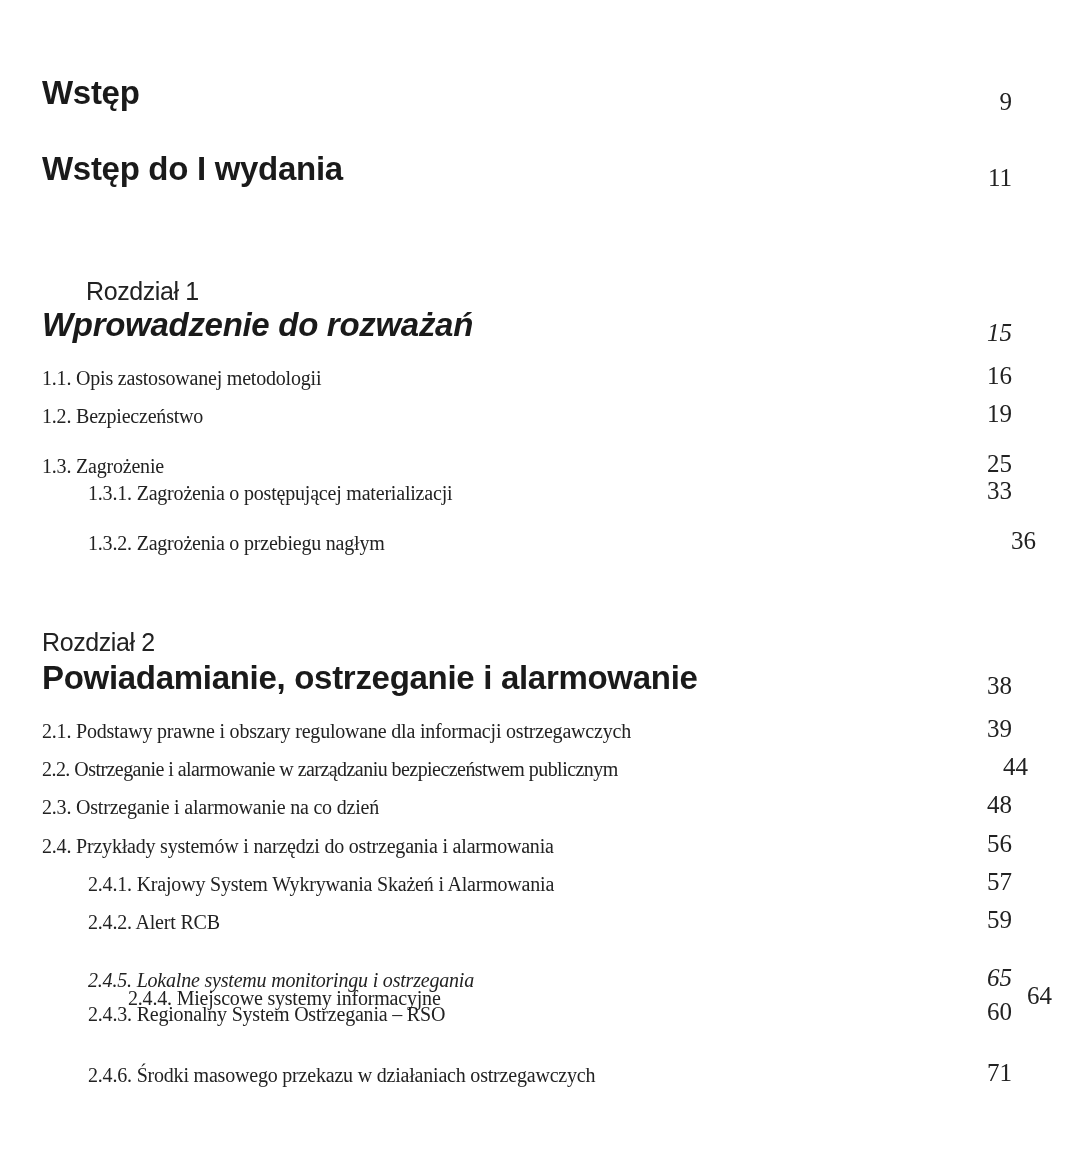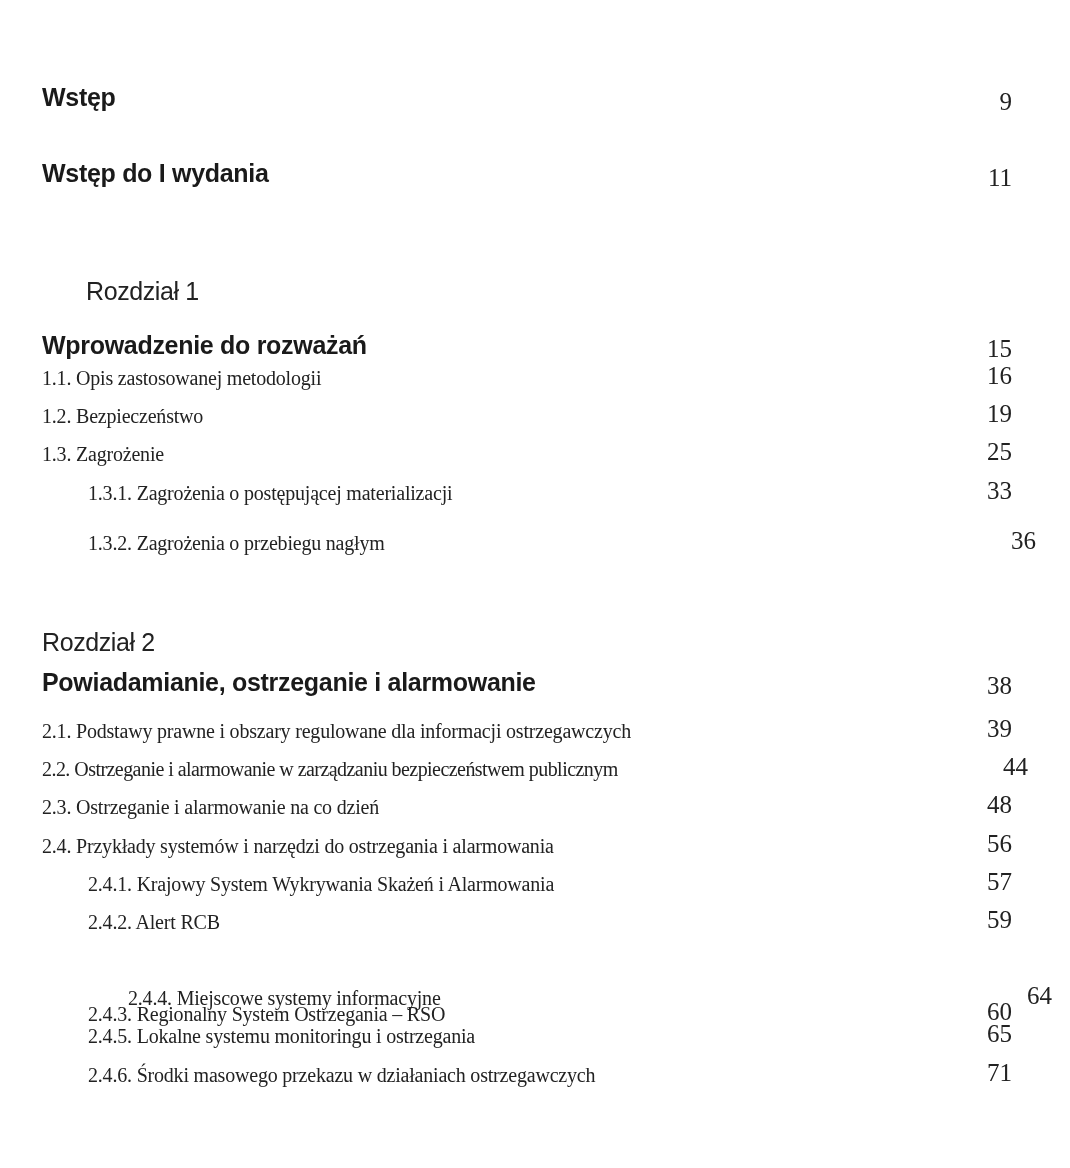"Wstęp" .sans-bold { font-size: 25px -> 33px }
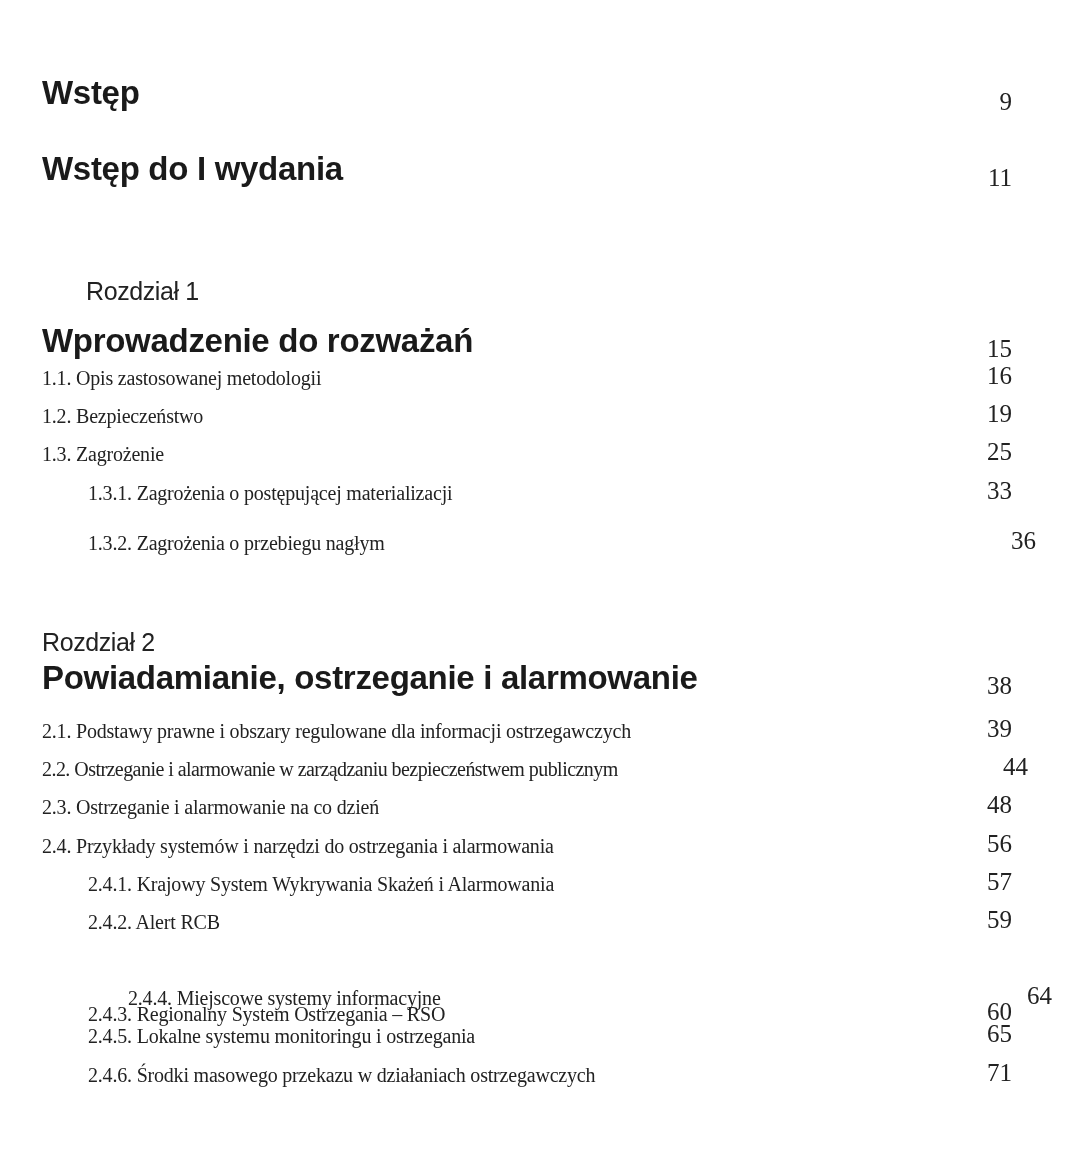"Wprowadzenie do rozważań" div.row { font-style: none -> italic; top: 320px -> 304px }
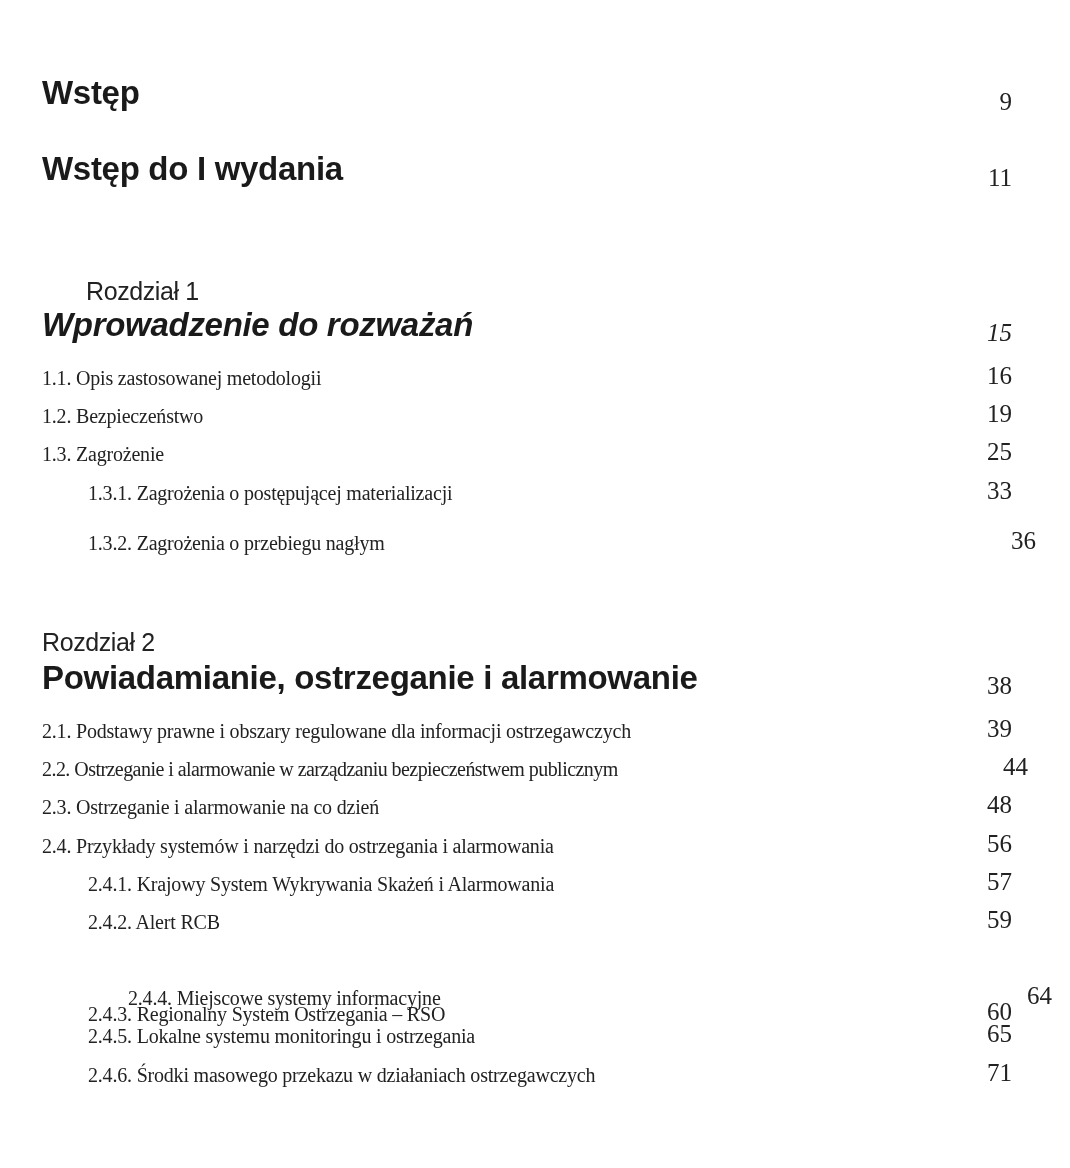"1.3. Zagrożenie" div.row { top: 426px -> 438px }
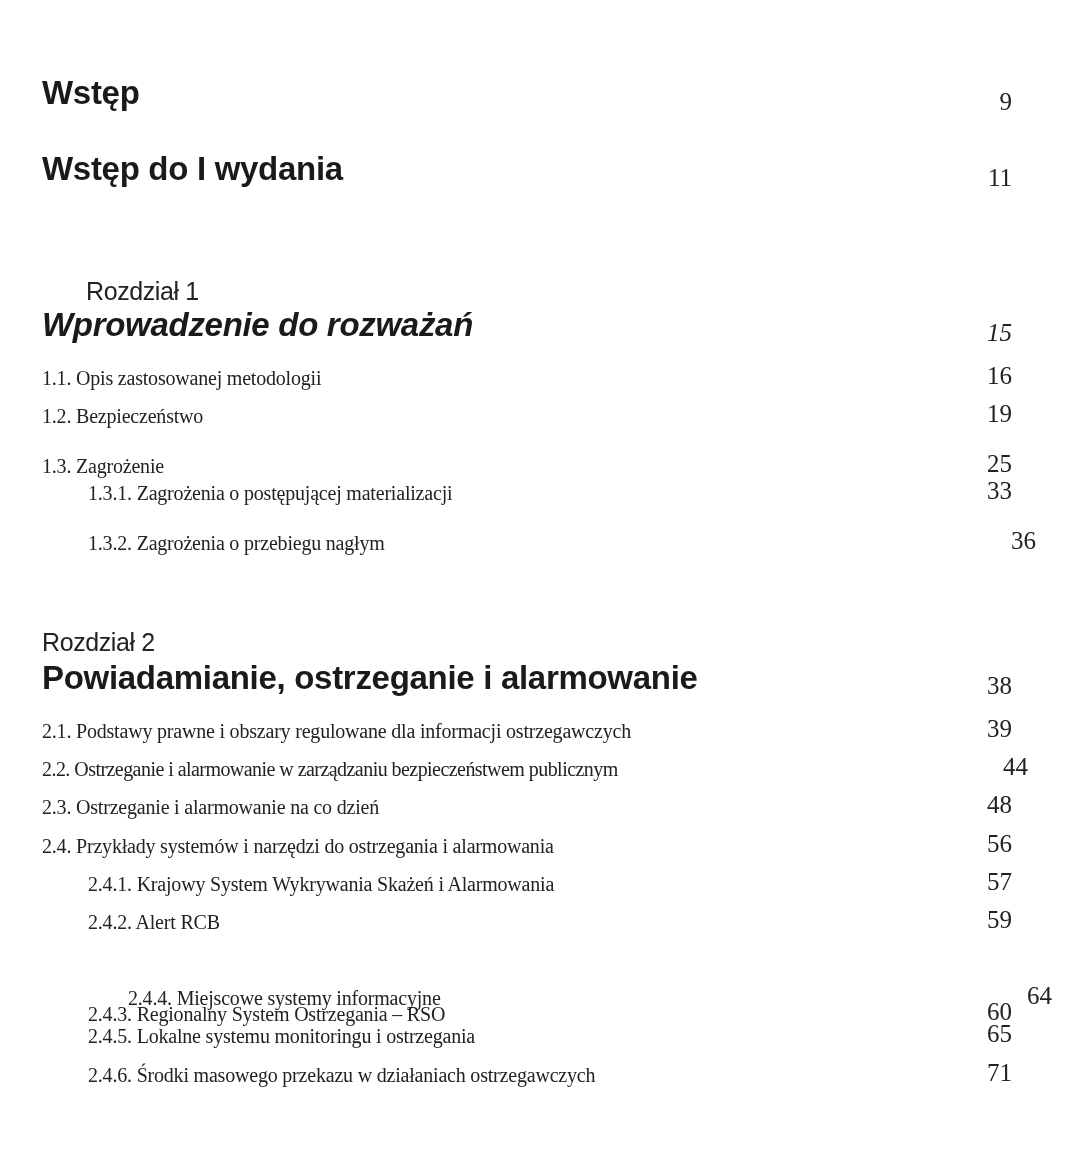"2.4.5. Lokalne systemu monitoringu i" div.row { font-style: none -> italic; top: 1008px -> 952px }
